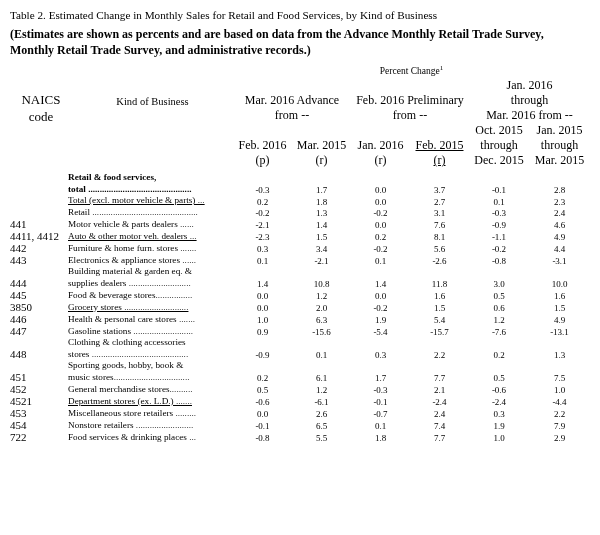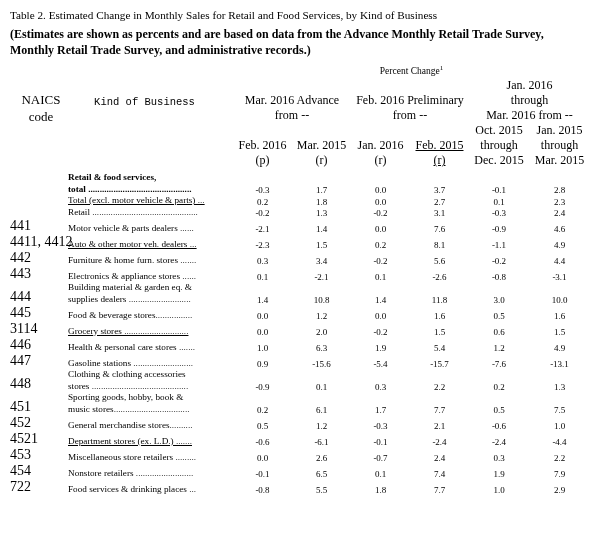"Kind of Business" div { font-family: Liberation Mono, monospace -> none; left: 62px -> 70px }
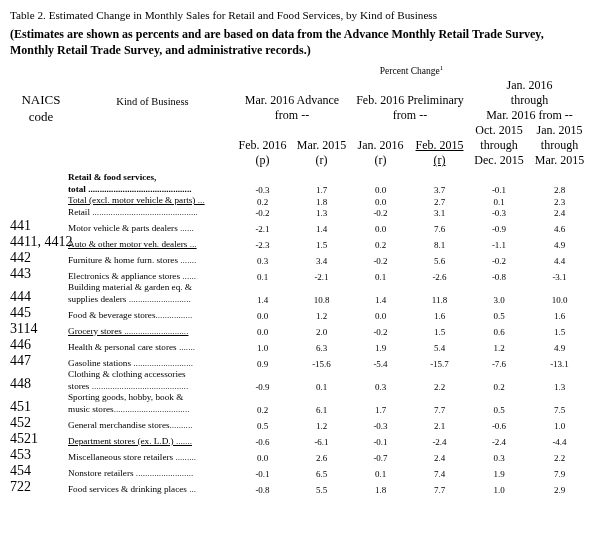"441" .cell-naics { font-size: 14px -> 11px }
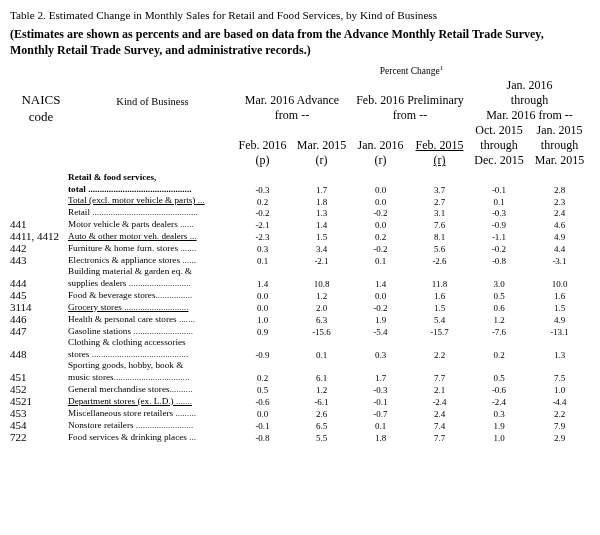"3114" td.cell-naics { text: 3114 -> 3850 }
